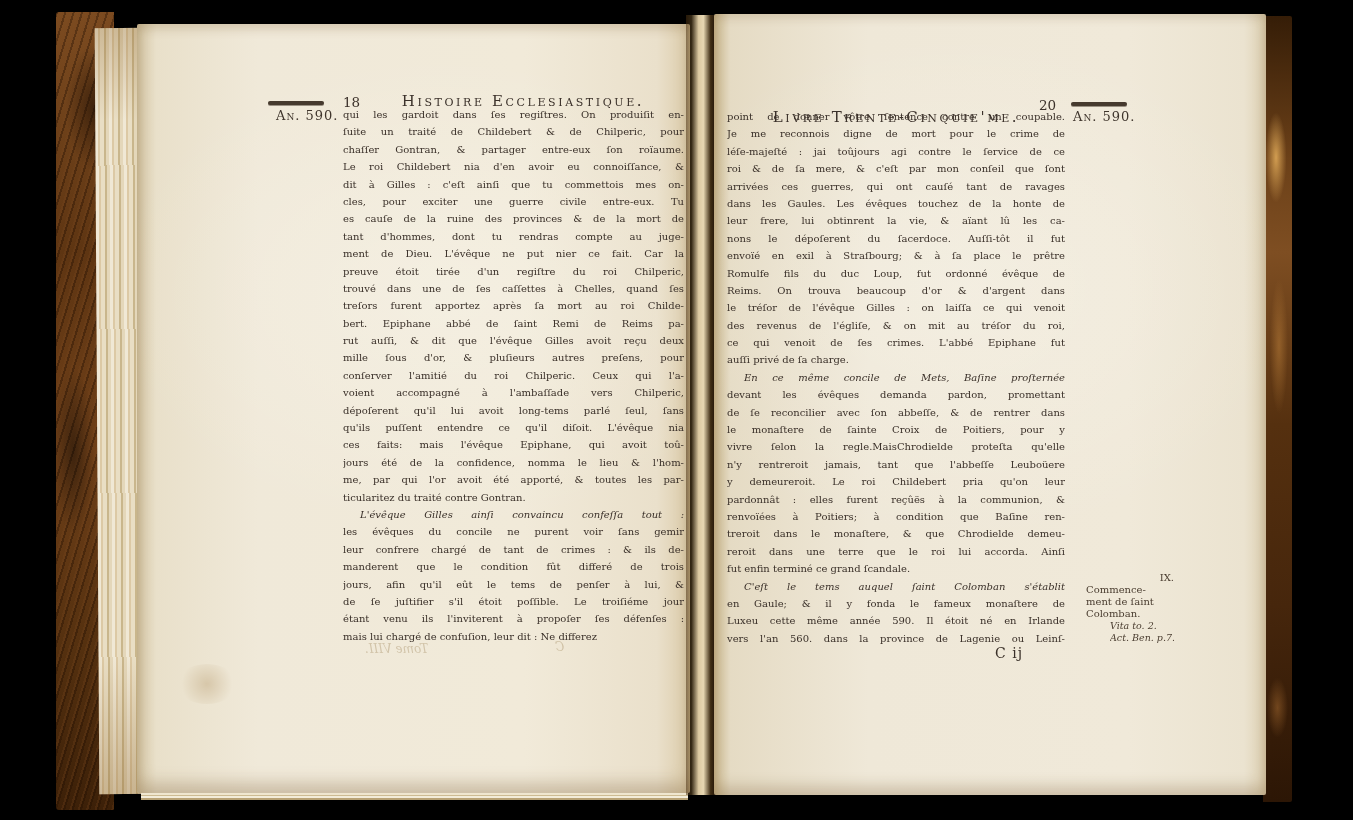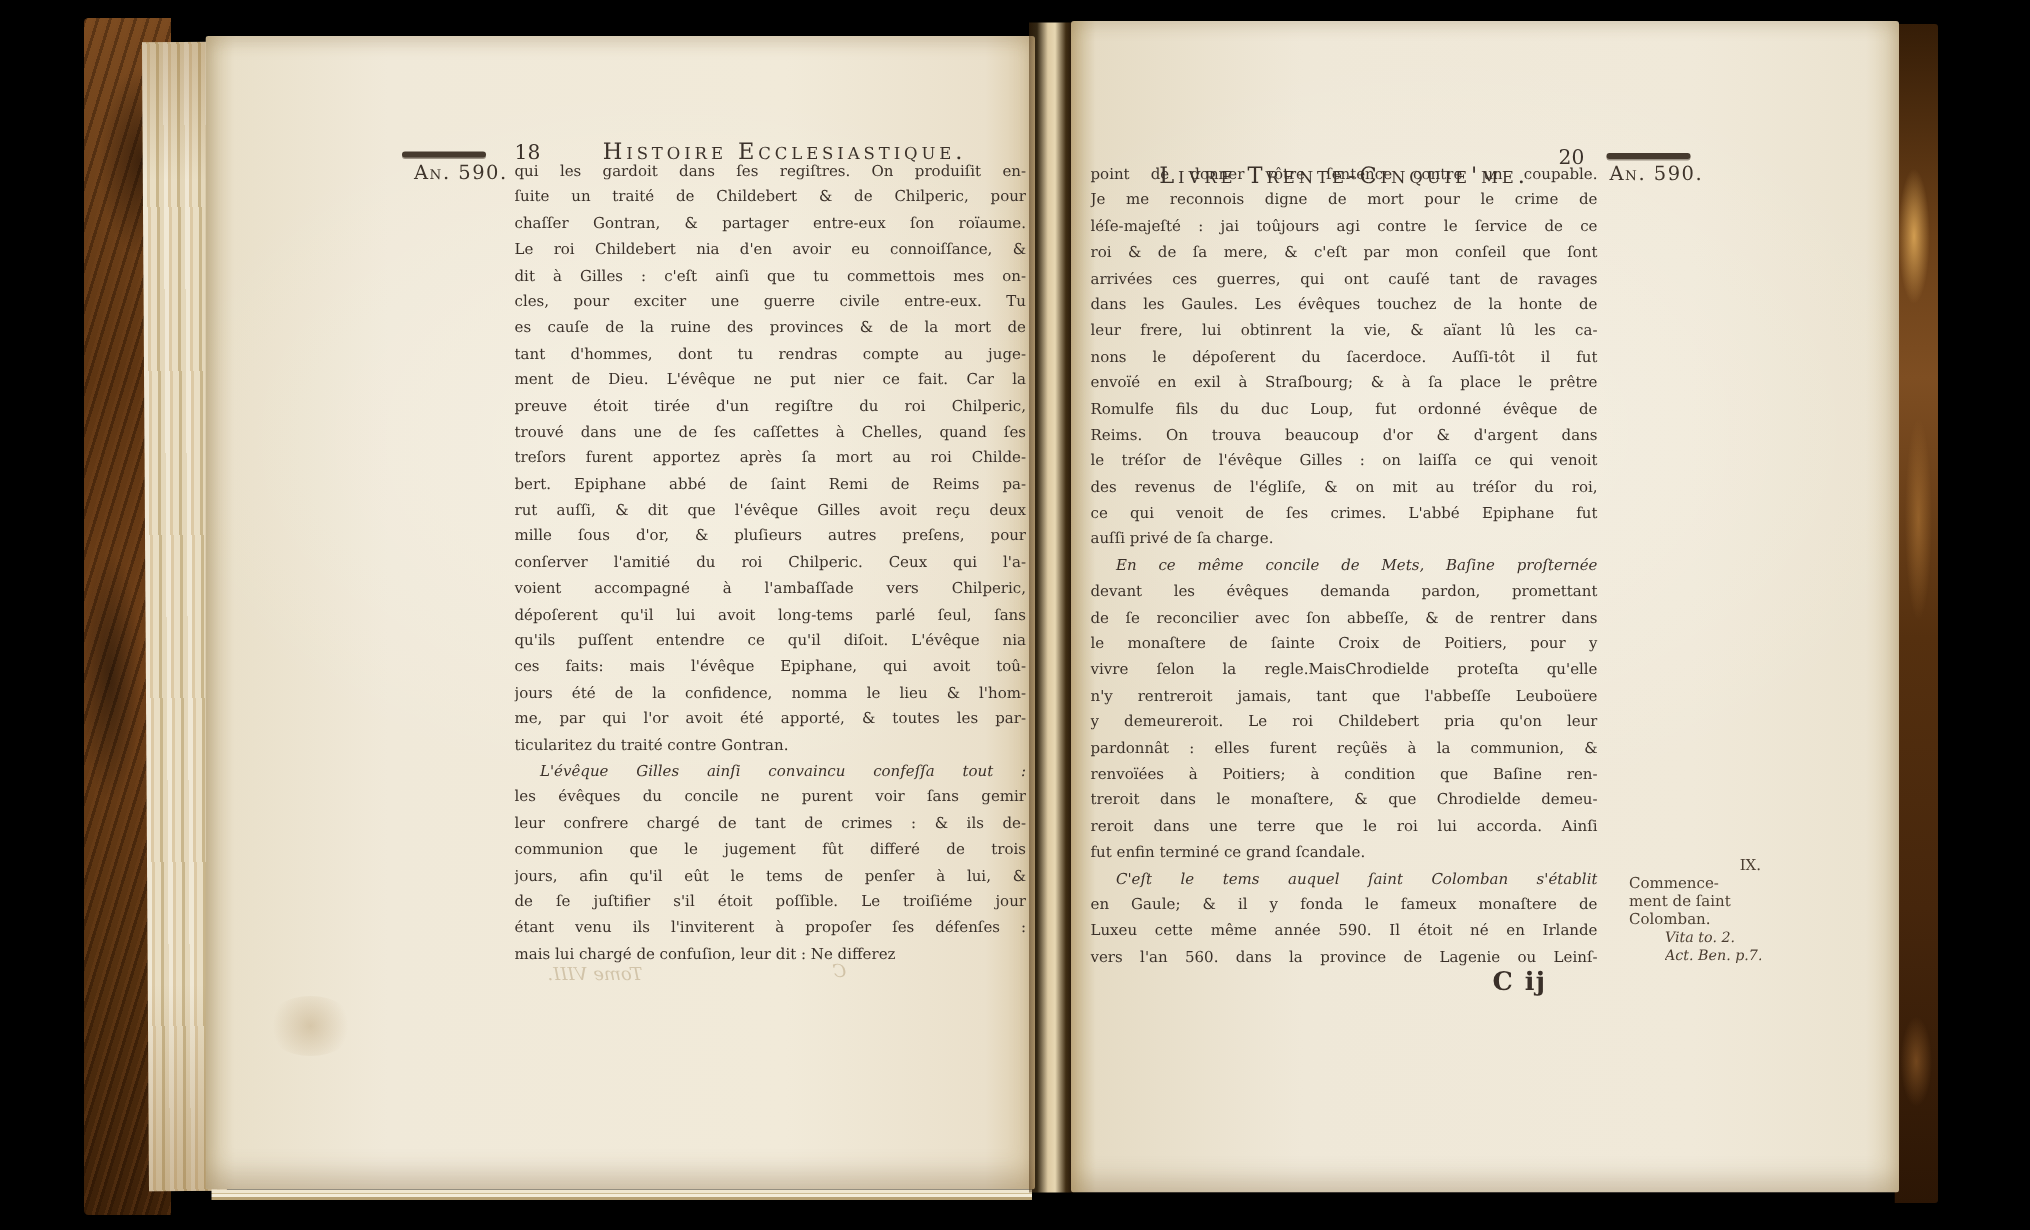"communion que le jugement fût" div.line { text: communion que le jugement -> manderent que le condition }
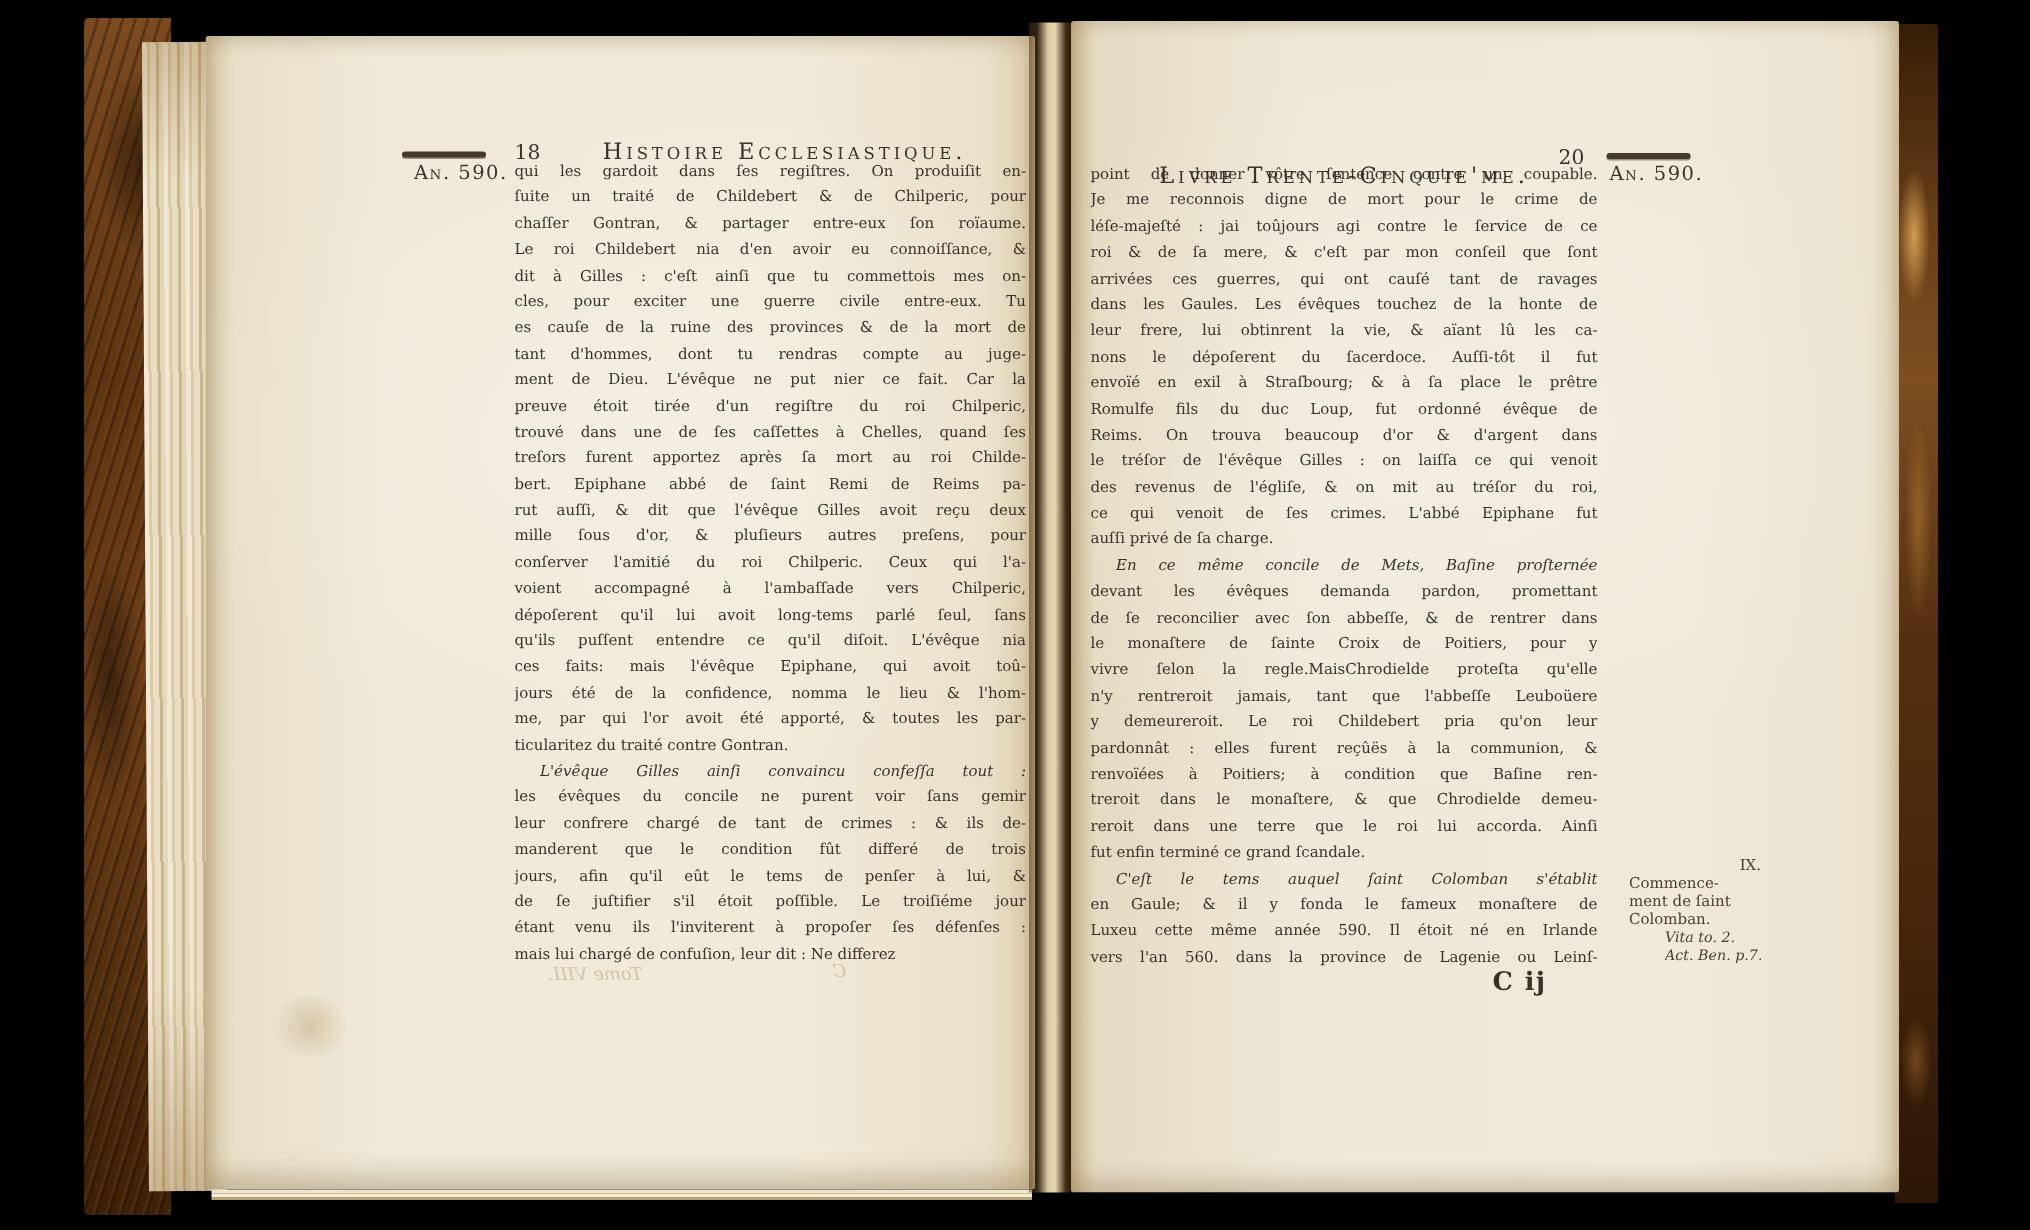"C ij" .catchword { font-size: 17px -> 14px; font-weight: bold -> none }
